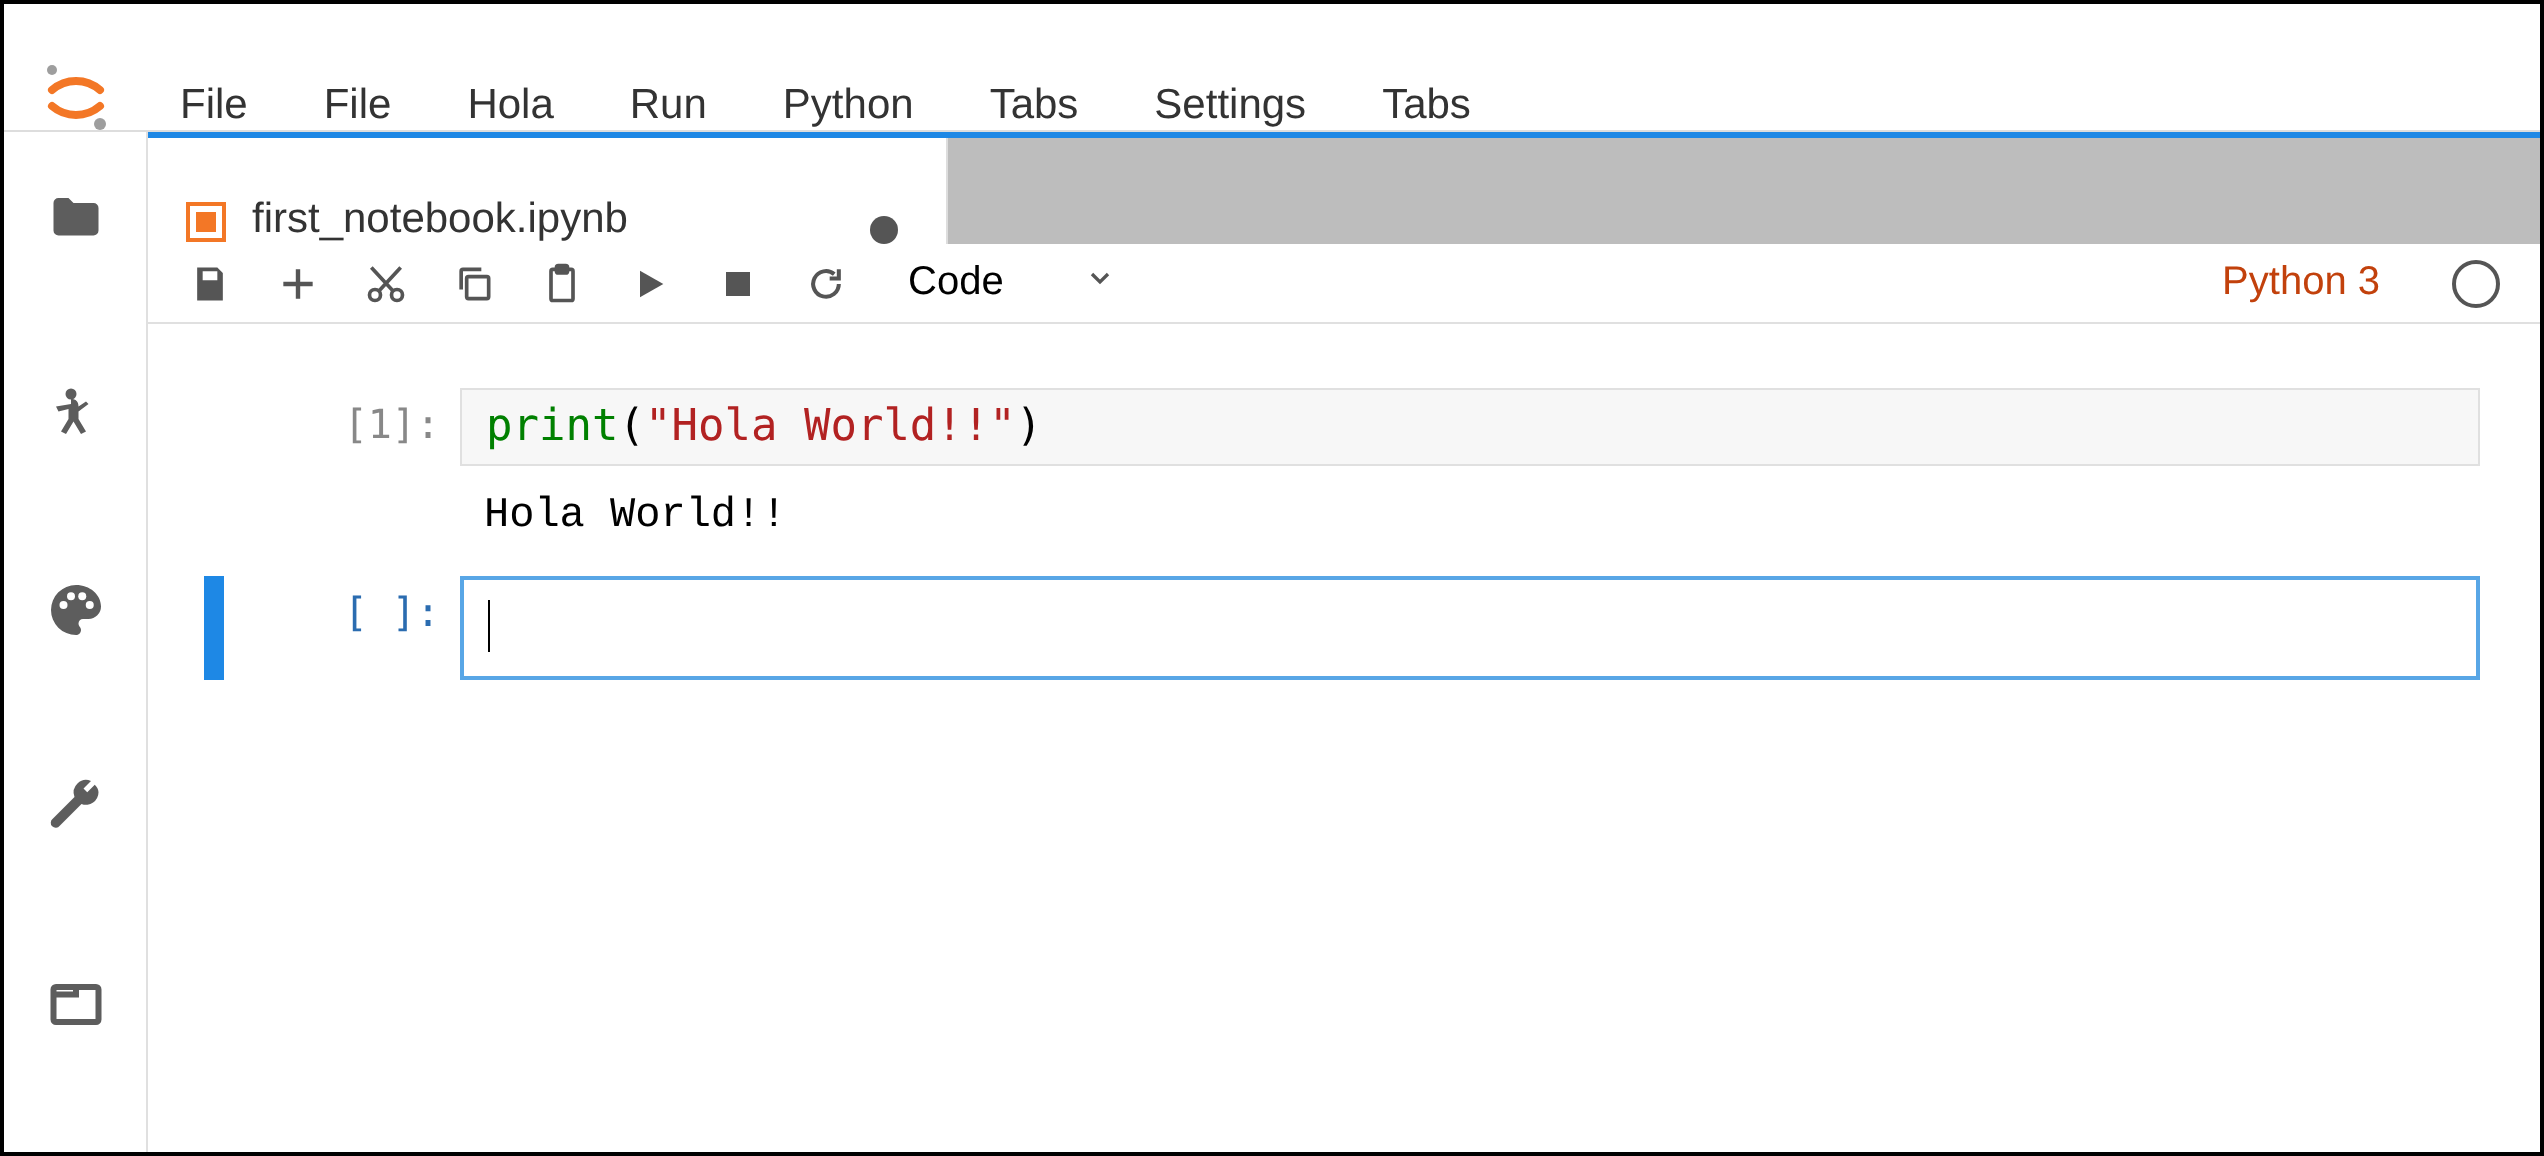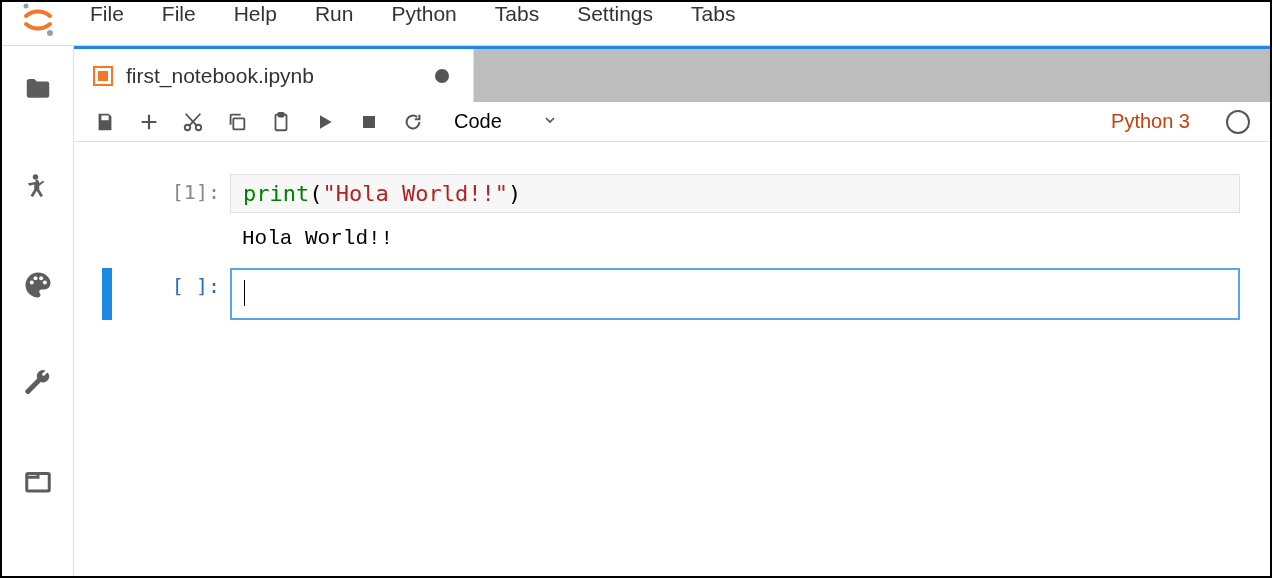"File" .menubar { align-items: flex-start -> flex-end; height: 44px -> 64px }
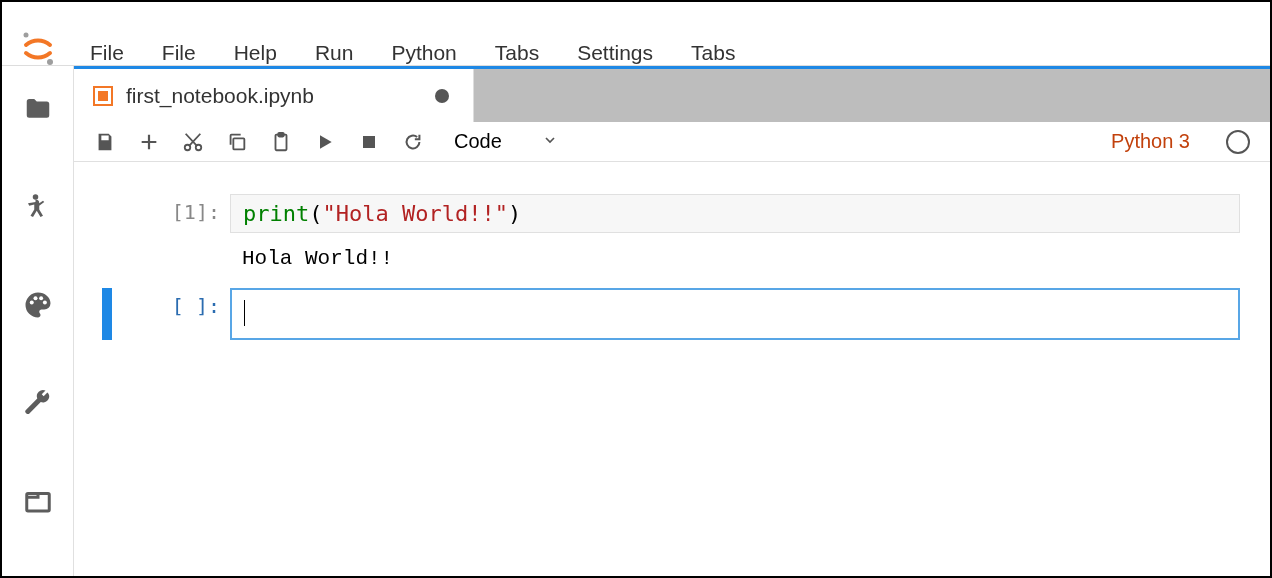"Help" span { text: Help -> Hola }
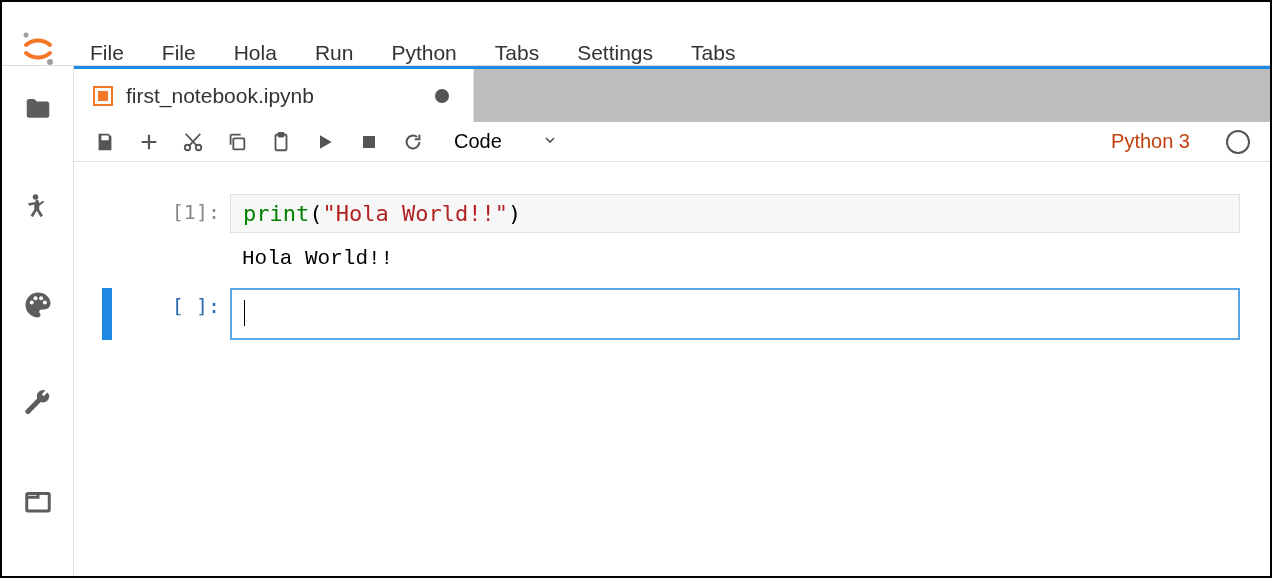"first_notebook.ipynb" .tab { align-items: center -> flex-end }
